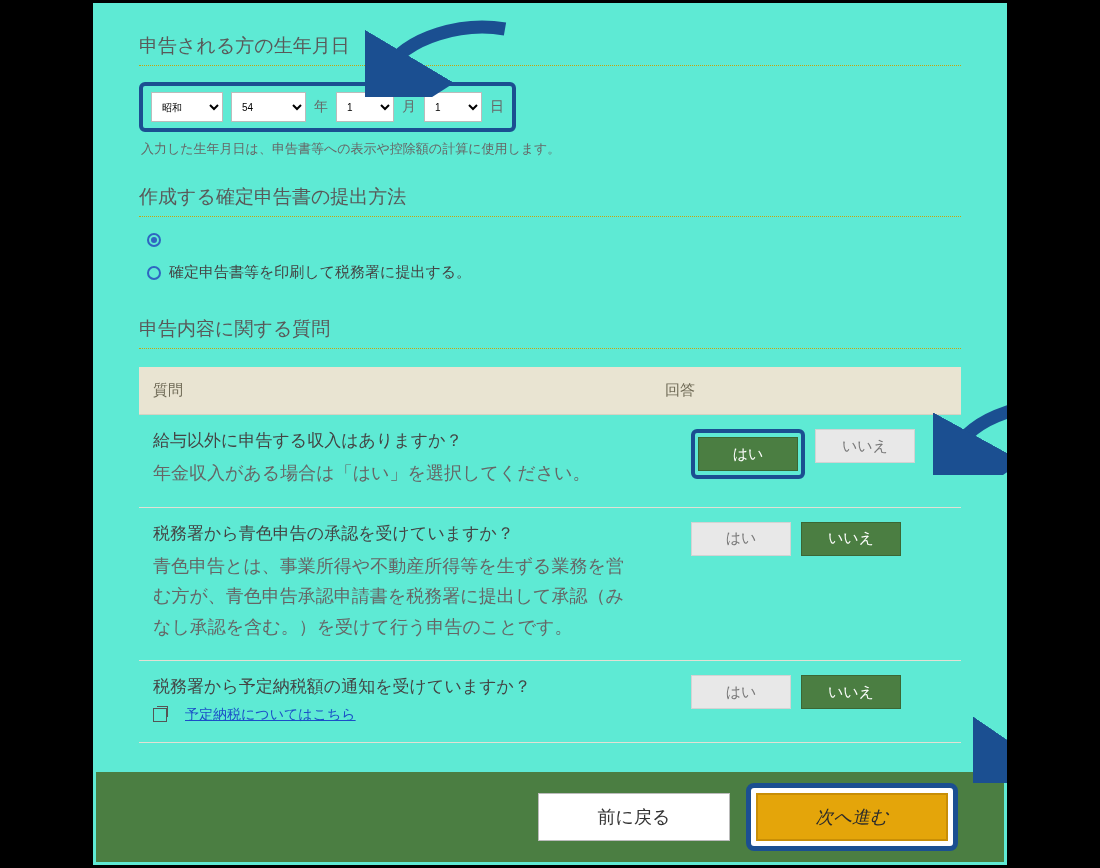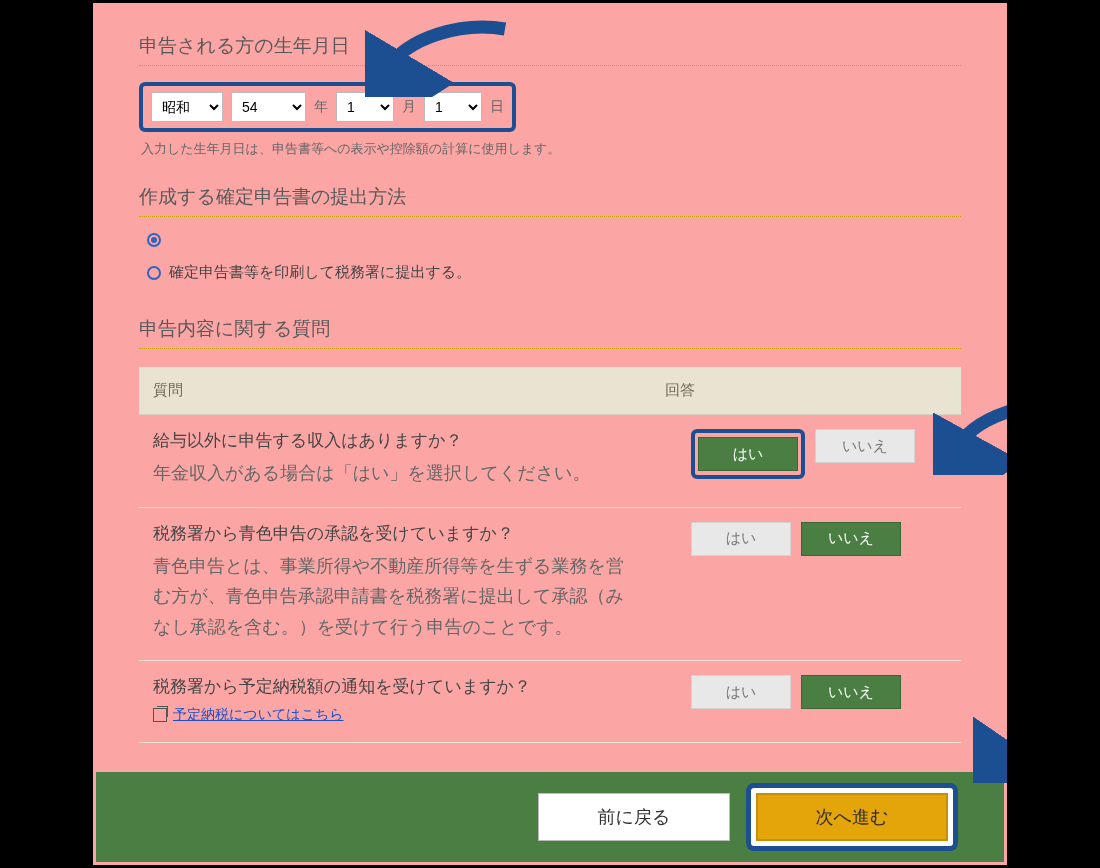"申告される方の生年月日" .frame { background: #fca5a5 -> #5eead4 }
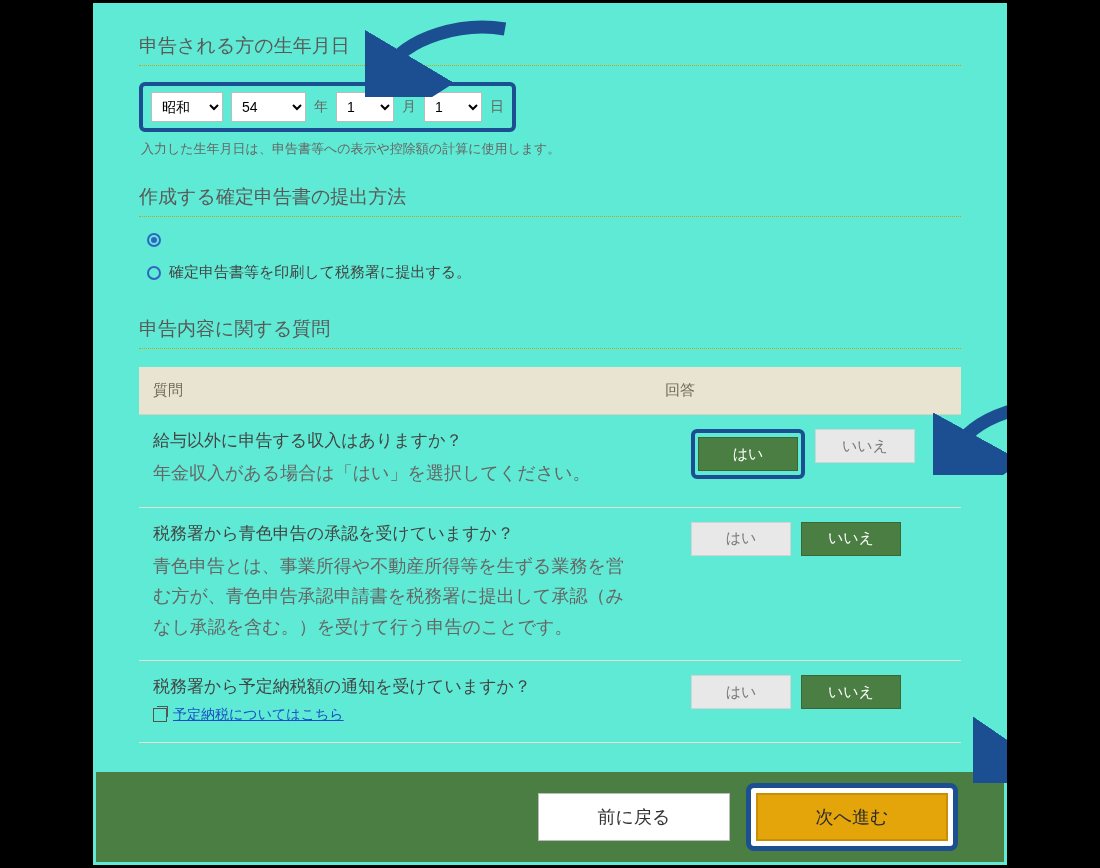"昭和" .sel { font-size: 14px -> 10px }
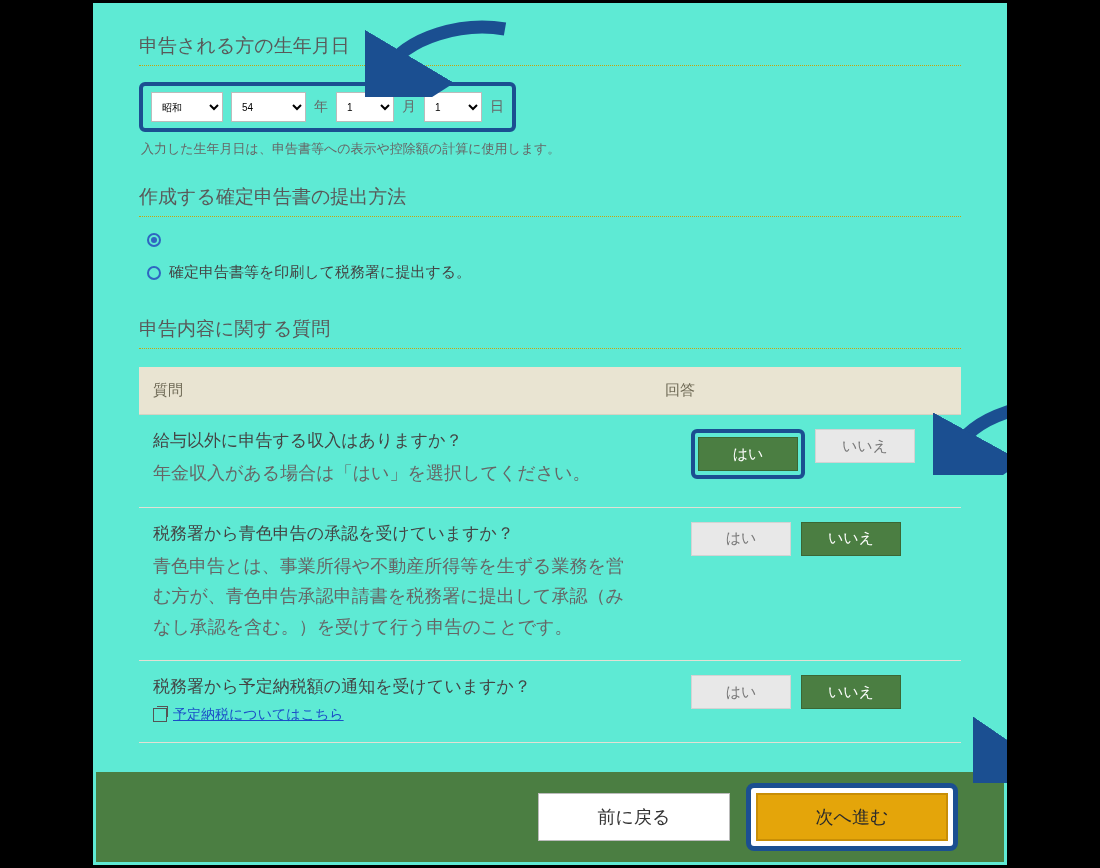"予定納税についてはこちら" .linkrow { gap: 6px -> 18px }
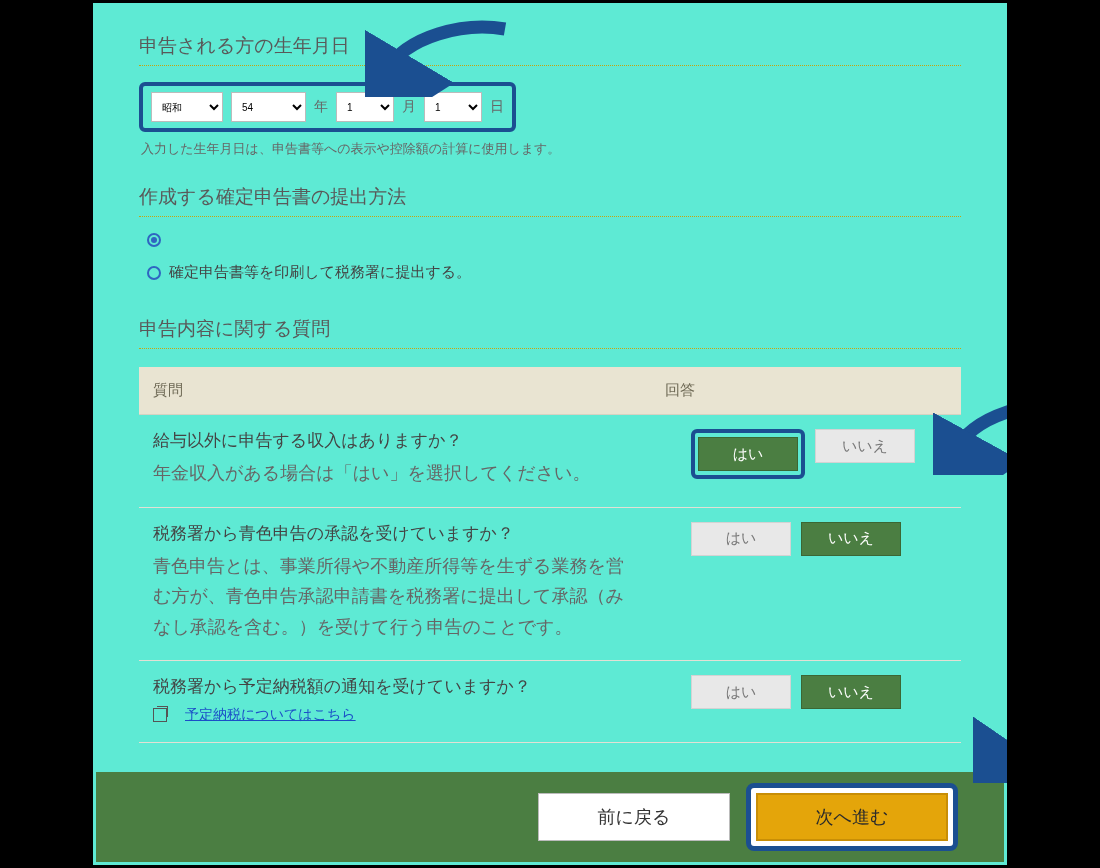"次へ進む" .foot-highlight { font-style: none -> italic }
